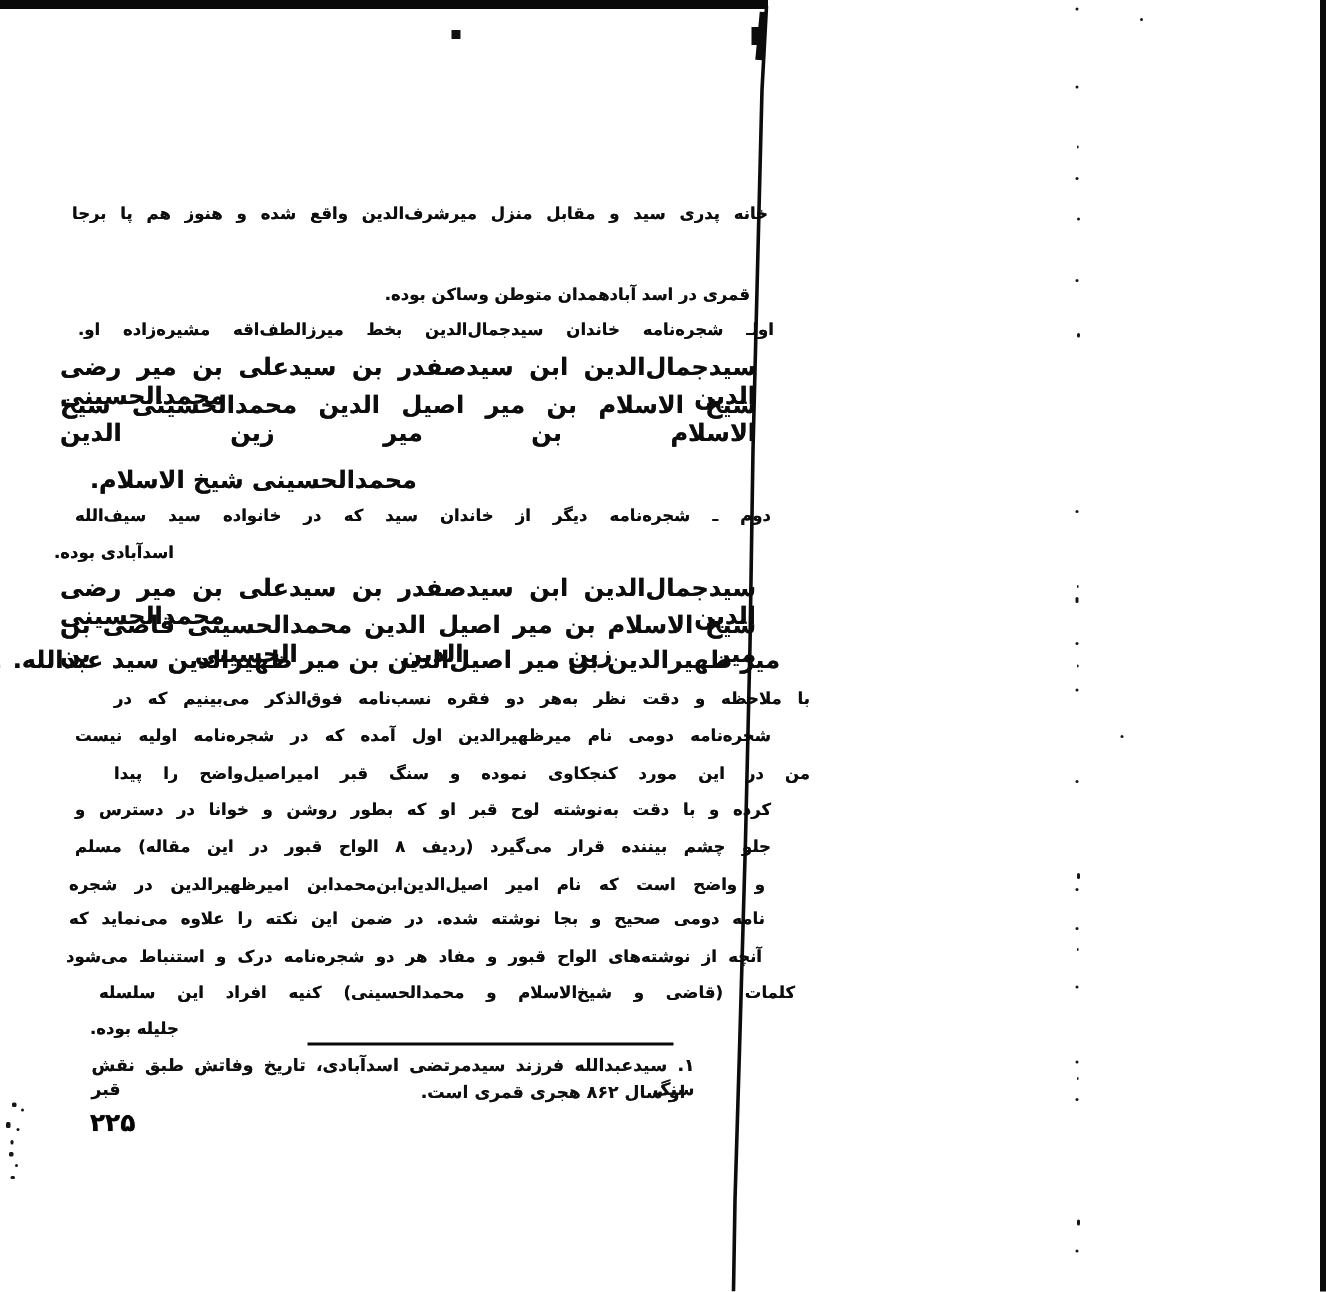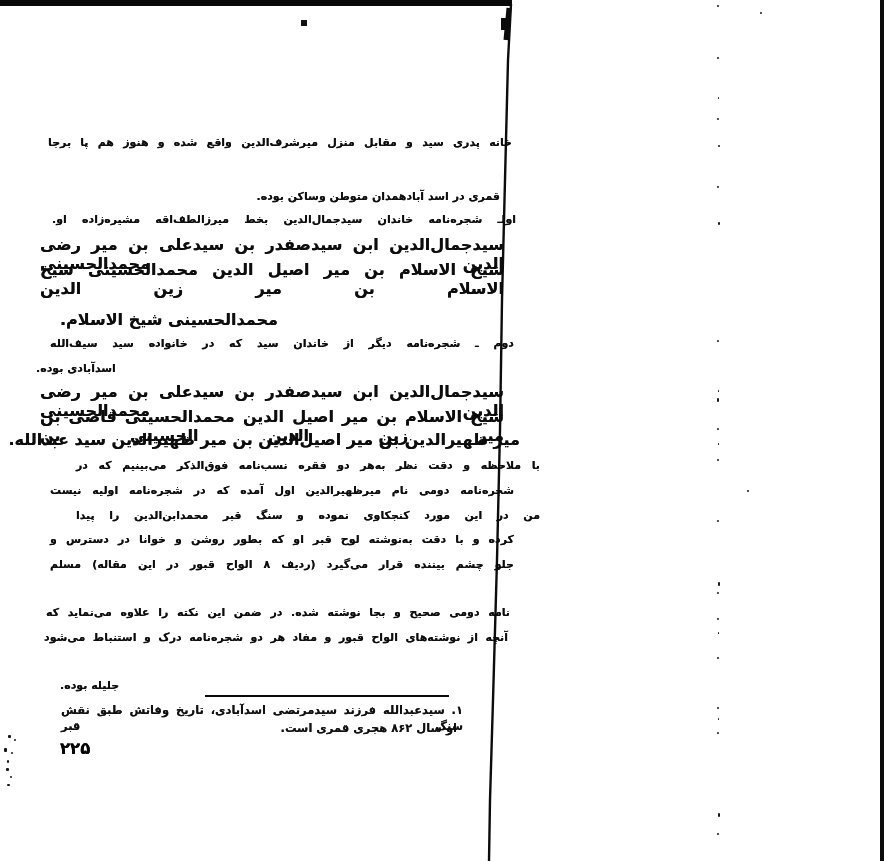"من در این مورد کنجکاوی" div.bl { text: محمدابن‌الدین -> امیراصیل‌واضح }
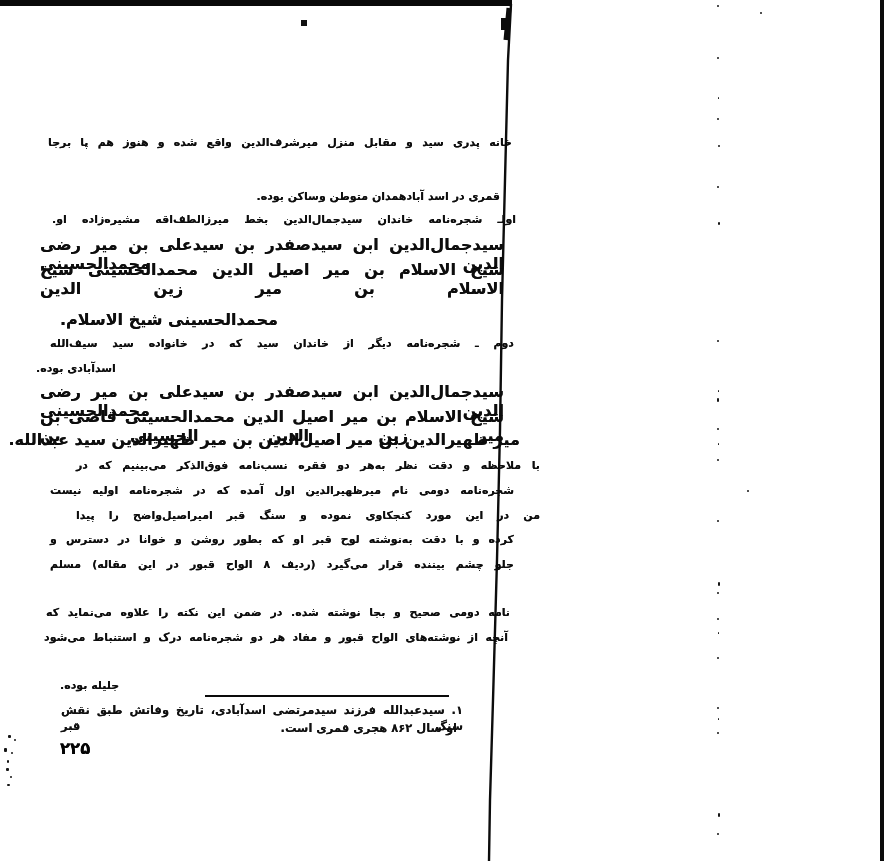"و واضح است که نام" div.bl { html: none -> <div>و واضح است که نام امیر اصیل‌الدین‌ابن‌محمدابن امیرظهیرالدین در شجره‌</div> }
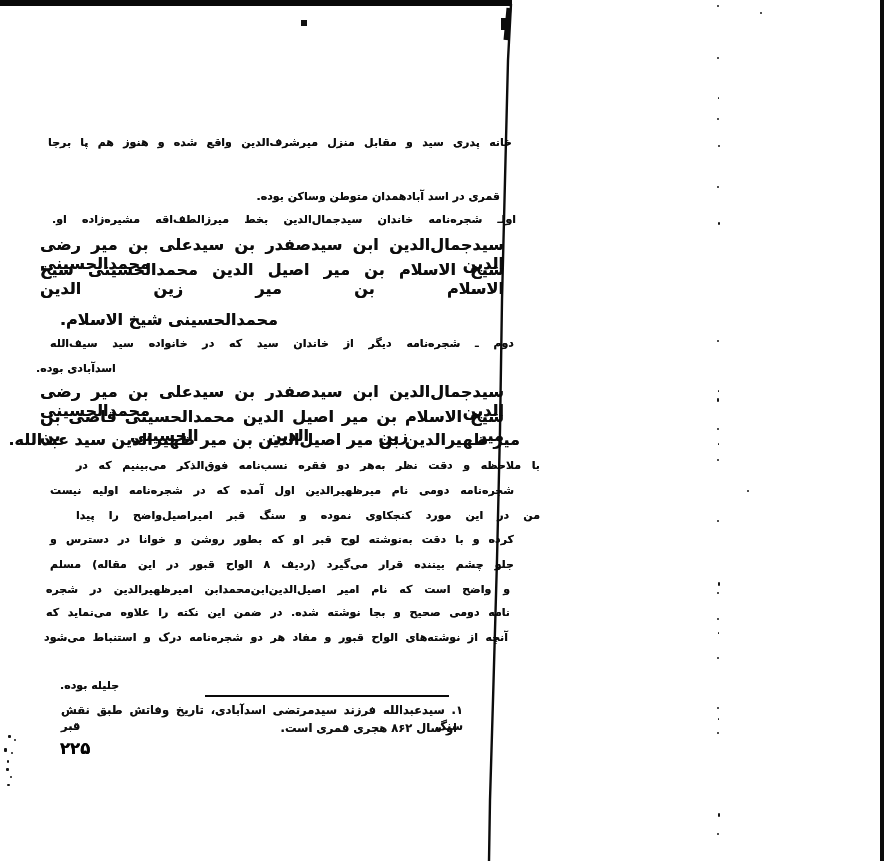"کلمات (قاضی و شیخ‌الاسلام و" div.bl { html: none -> <div>کلمات (قاضی و شیخ‌الاسلام و محمدالحسینی) کنیه افراد این سلسله</div> }
